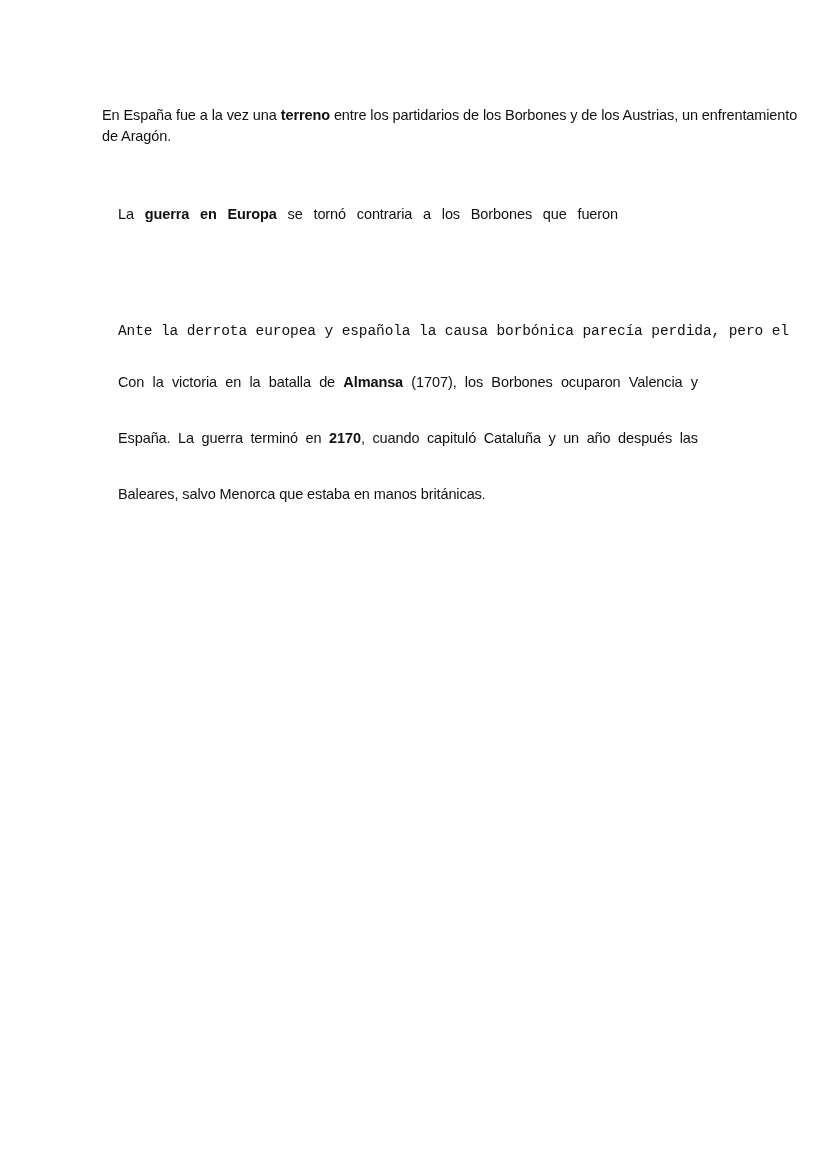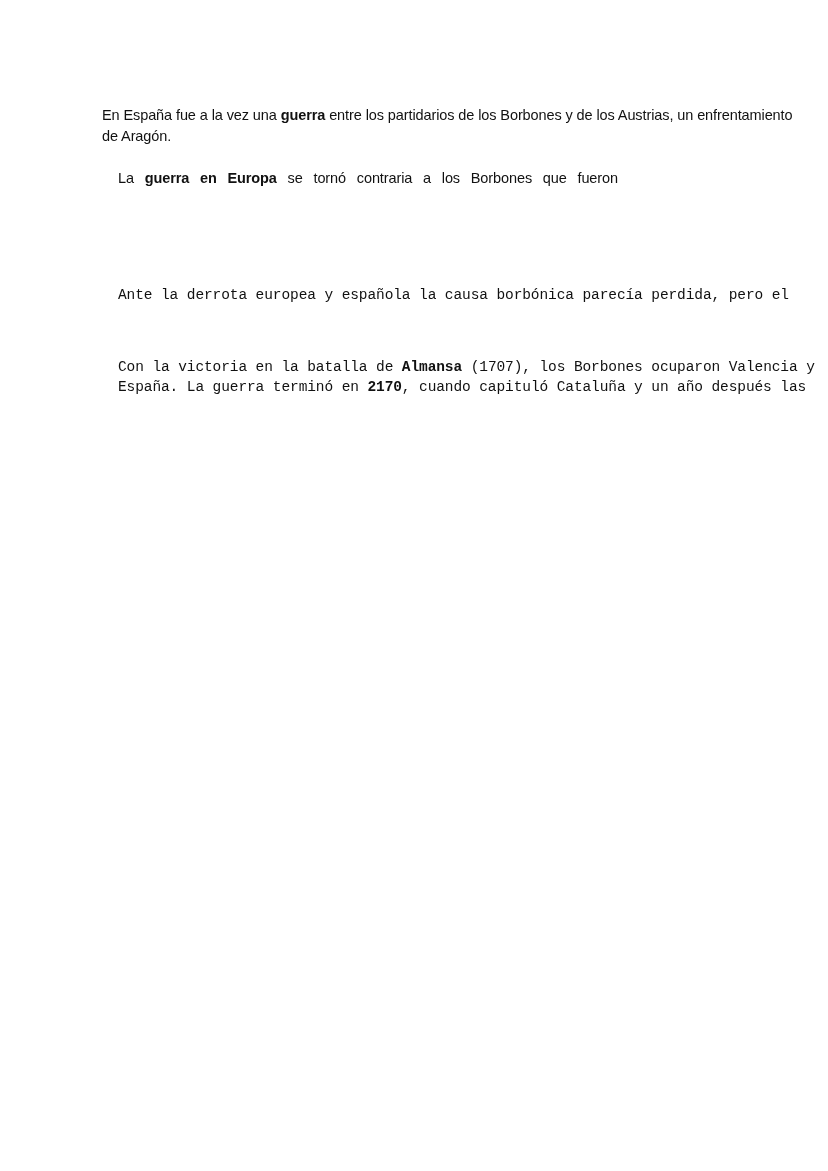"guerra" b { text: guerra -> terreno }
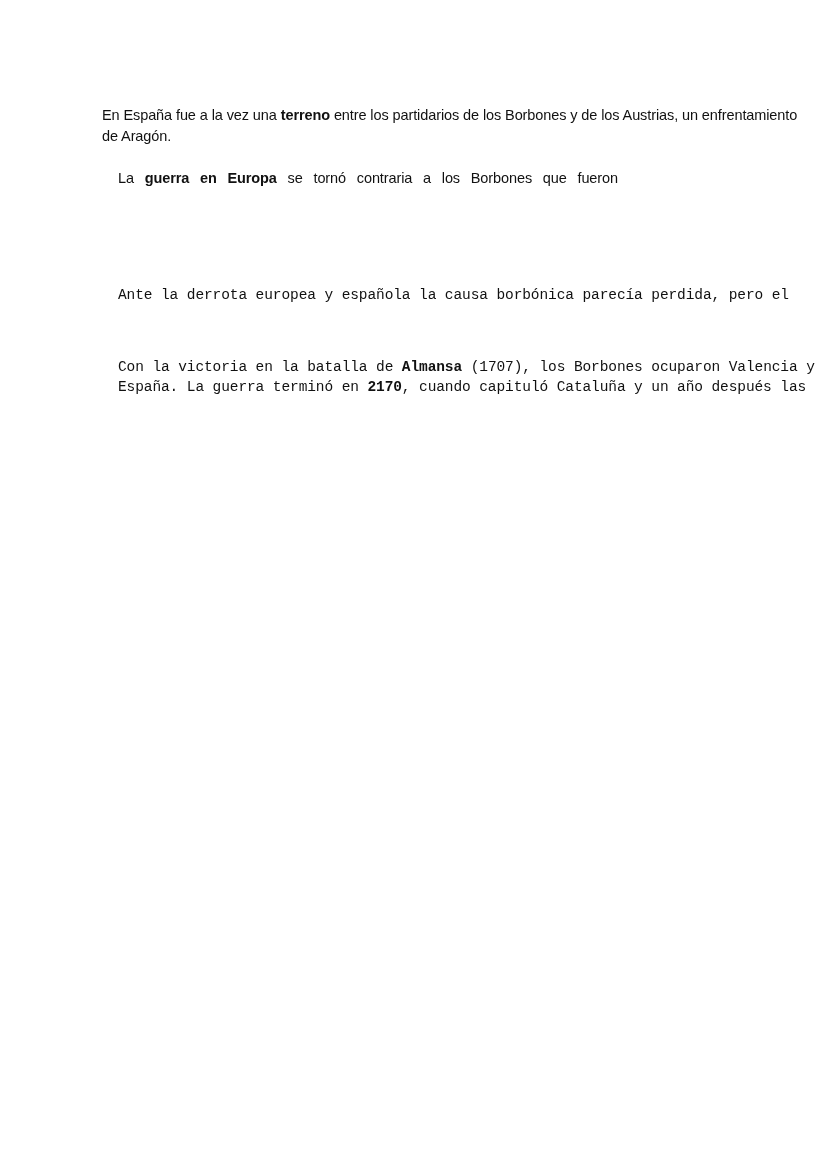"La guerra en Europa se" .block .line { margin-top: none -> 36px }
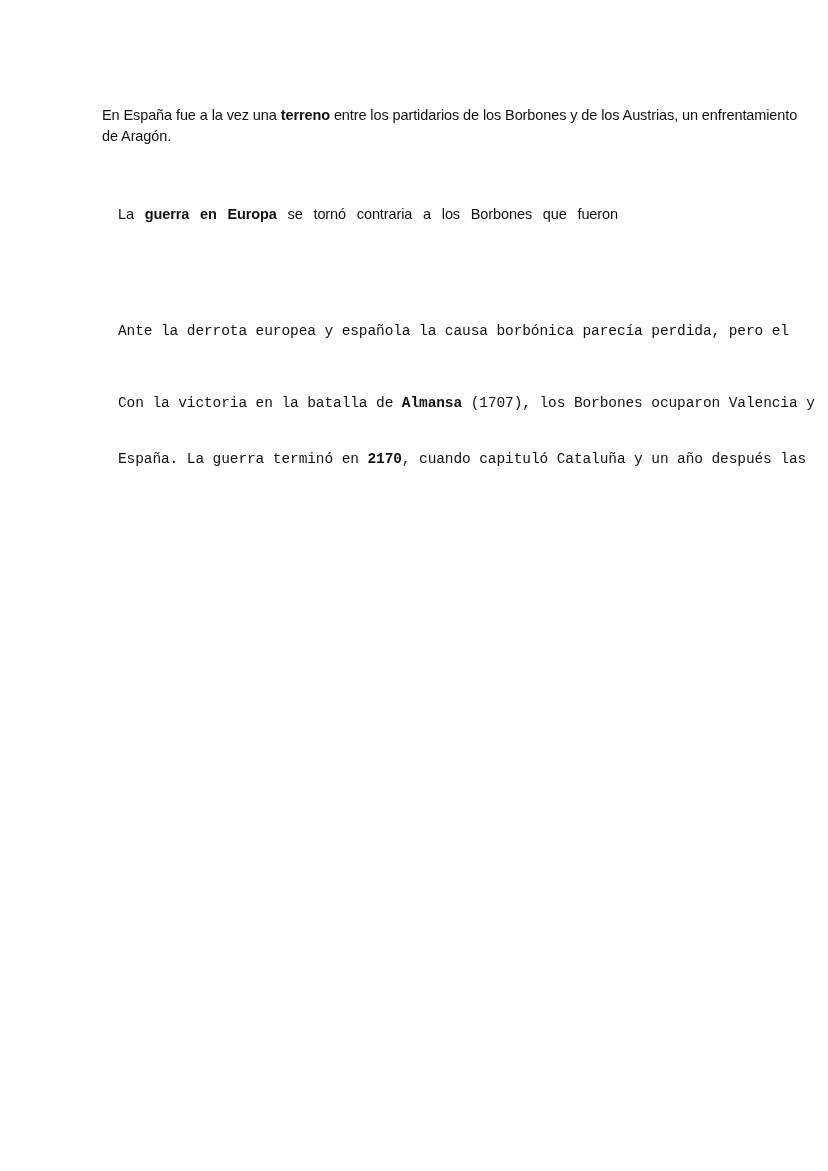"Con la victoria en la" .p3 { font-family: Liberation Mono, monospace -> none; top: 357px -> 336px }
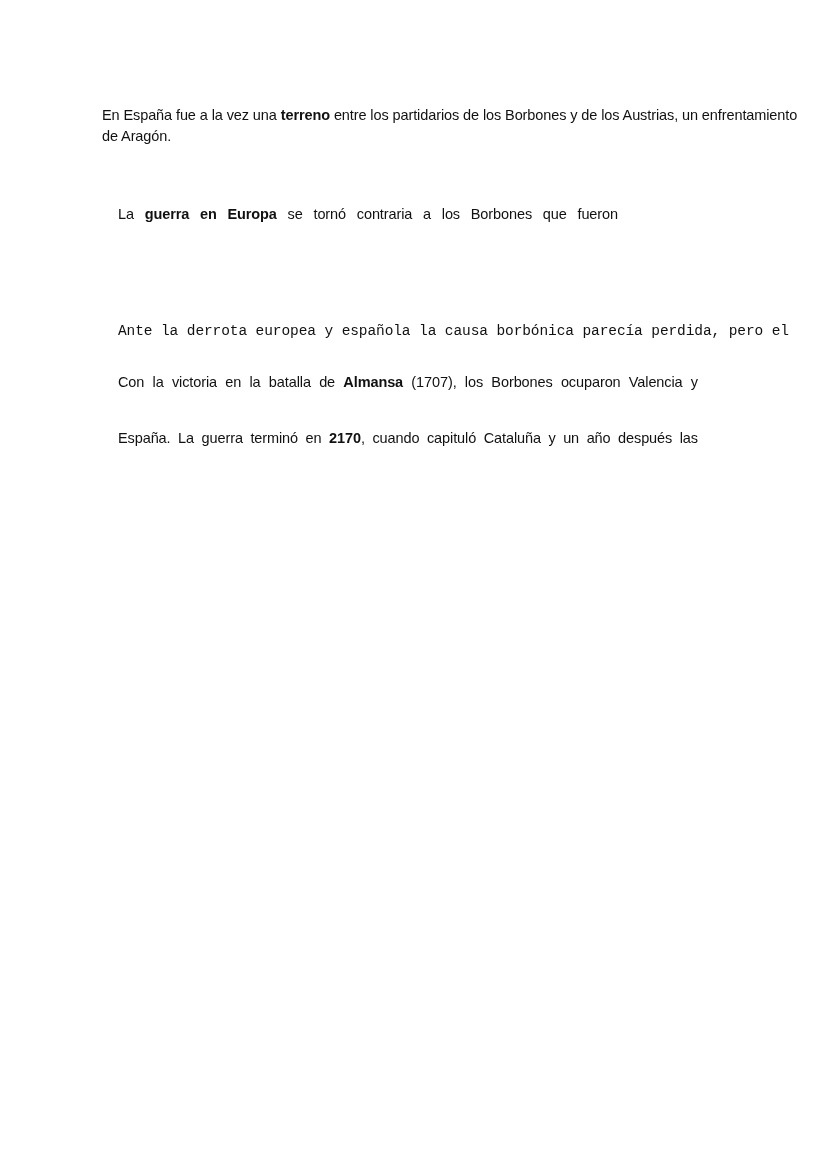"Baleares, salvo Menorca que estaba" span.line { html: none -> <span><span>Baleares, salvo Menorca que estaba en manos británicas</span><span>.</span></span> }
